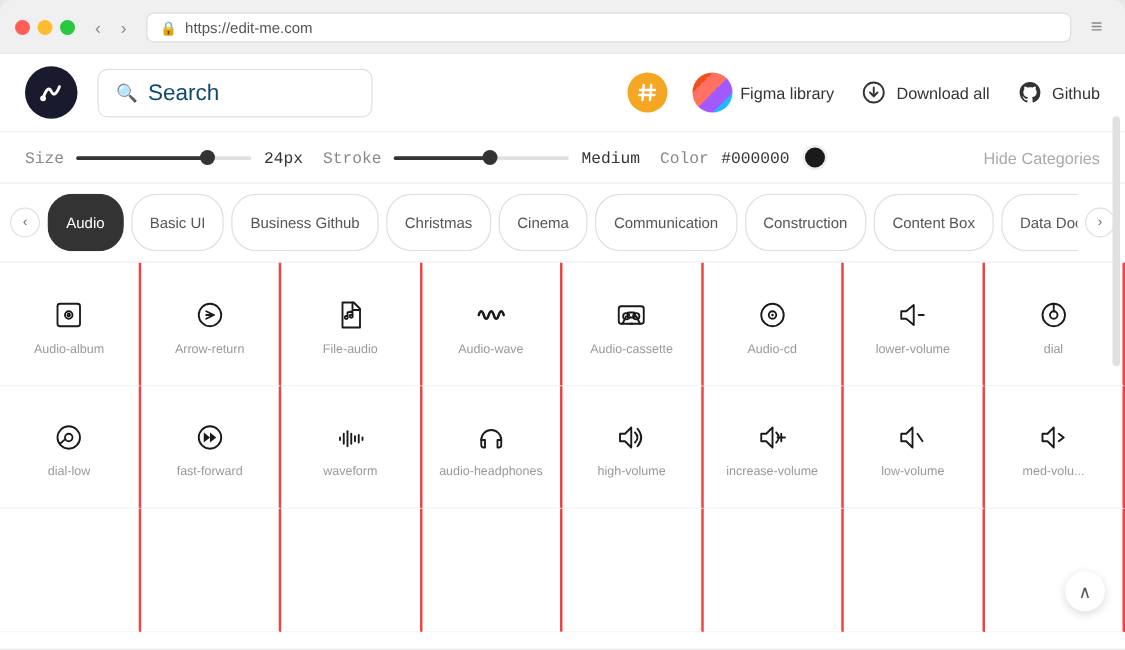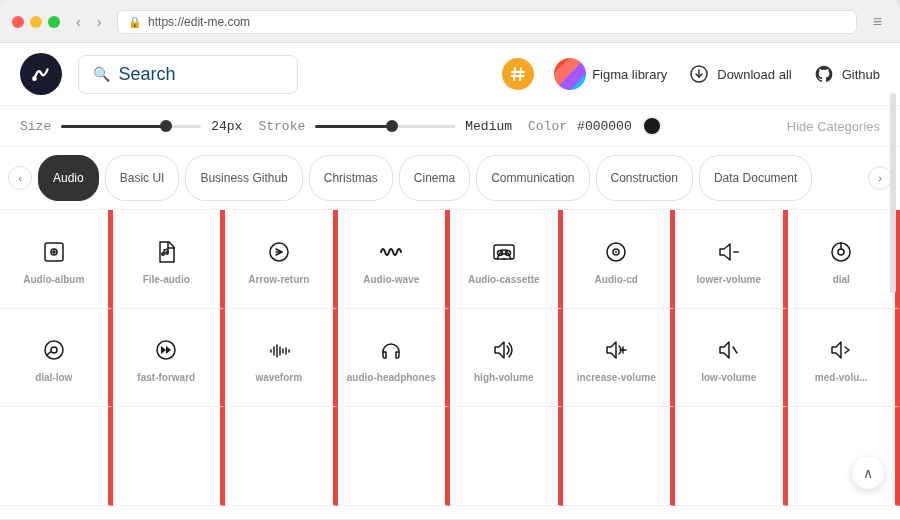"Content Box" button.cat-tab { html: none -> <button>Content Box</button> }
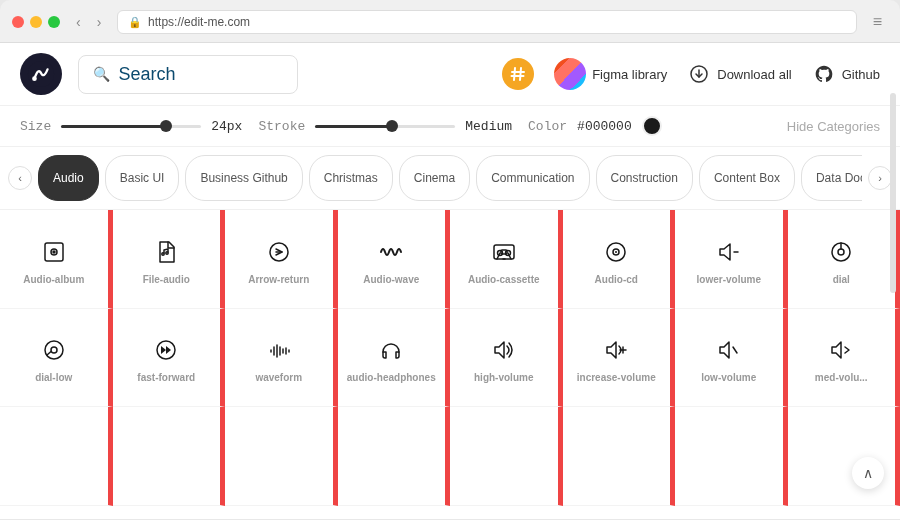"Audio-album" .icon-cell { border-right: 5px solid #ef4444 -> 2px solid #ef4444; font-weight: bold -> none }
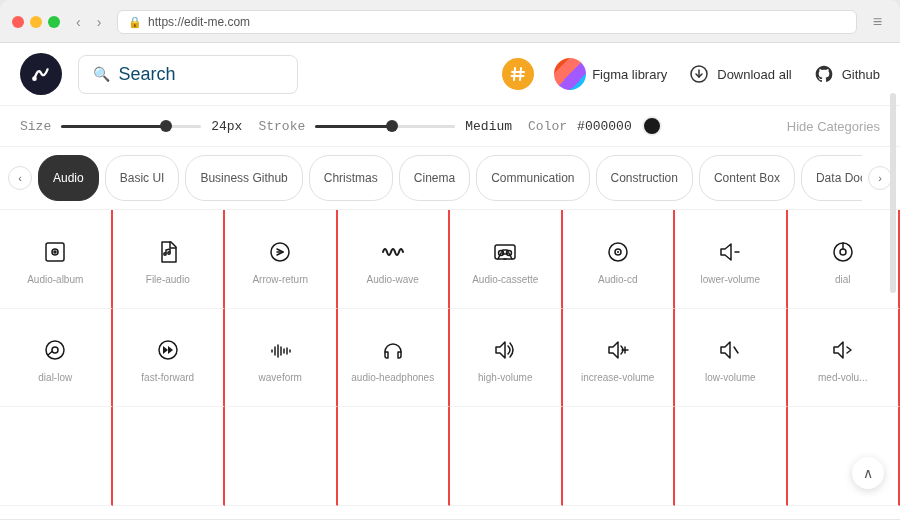"File-audio" div.icon-cell { order: before "Arrow-return" -> after "Arrow-return" }
